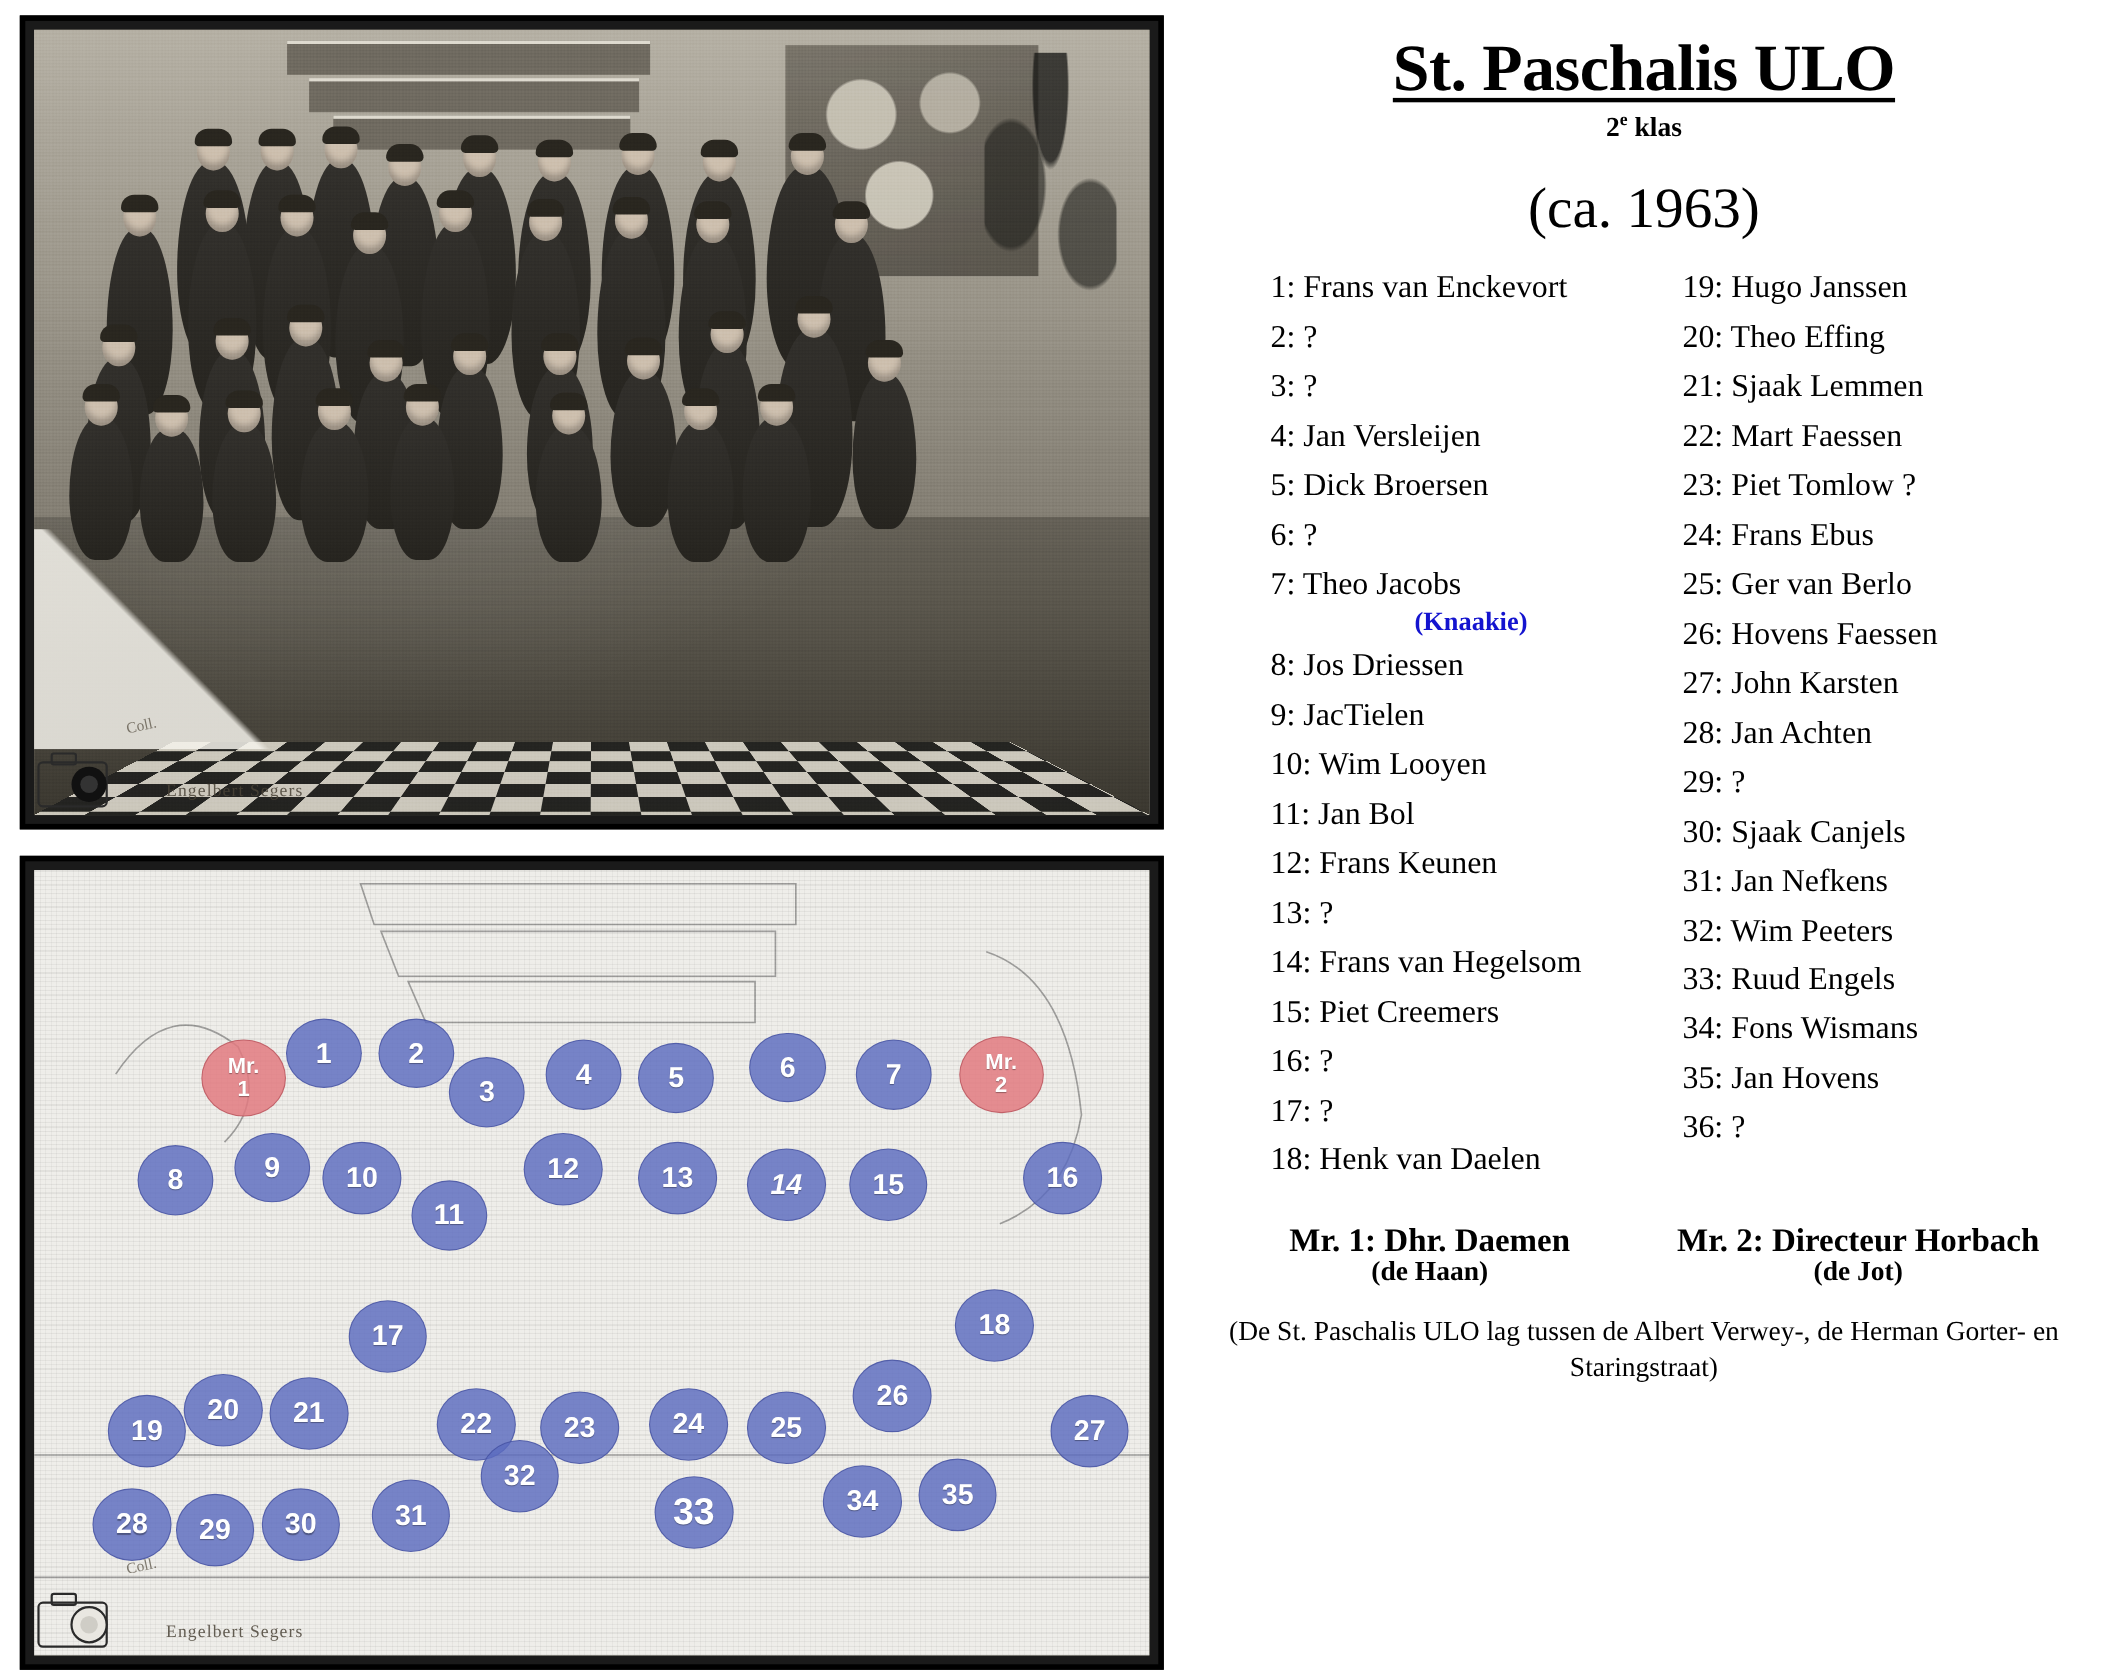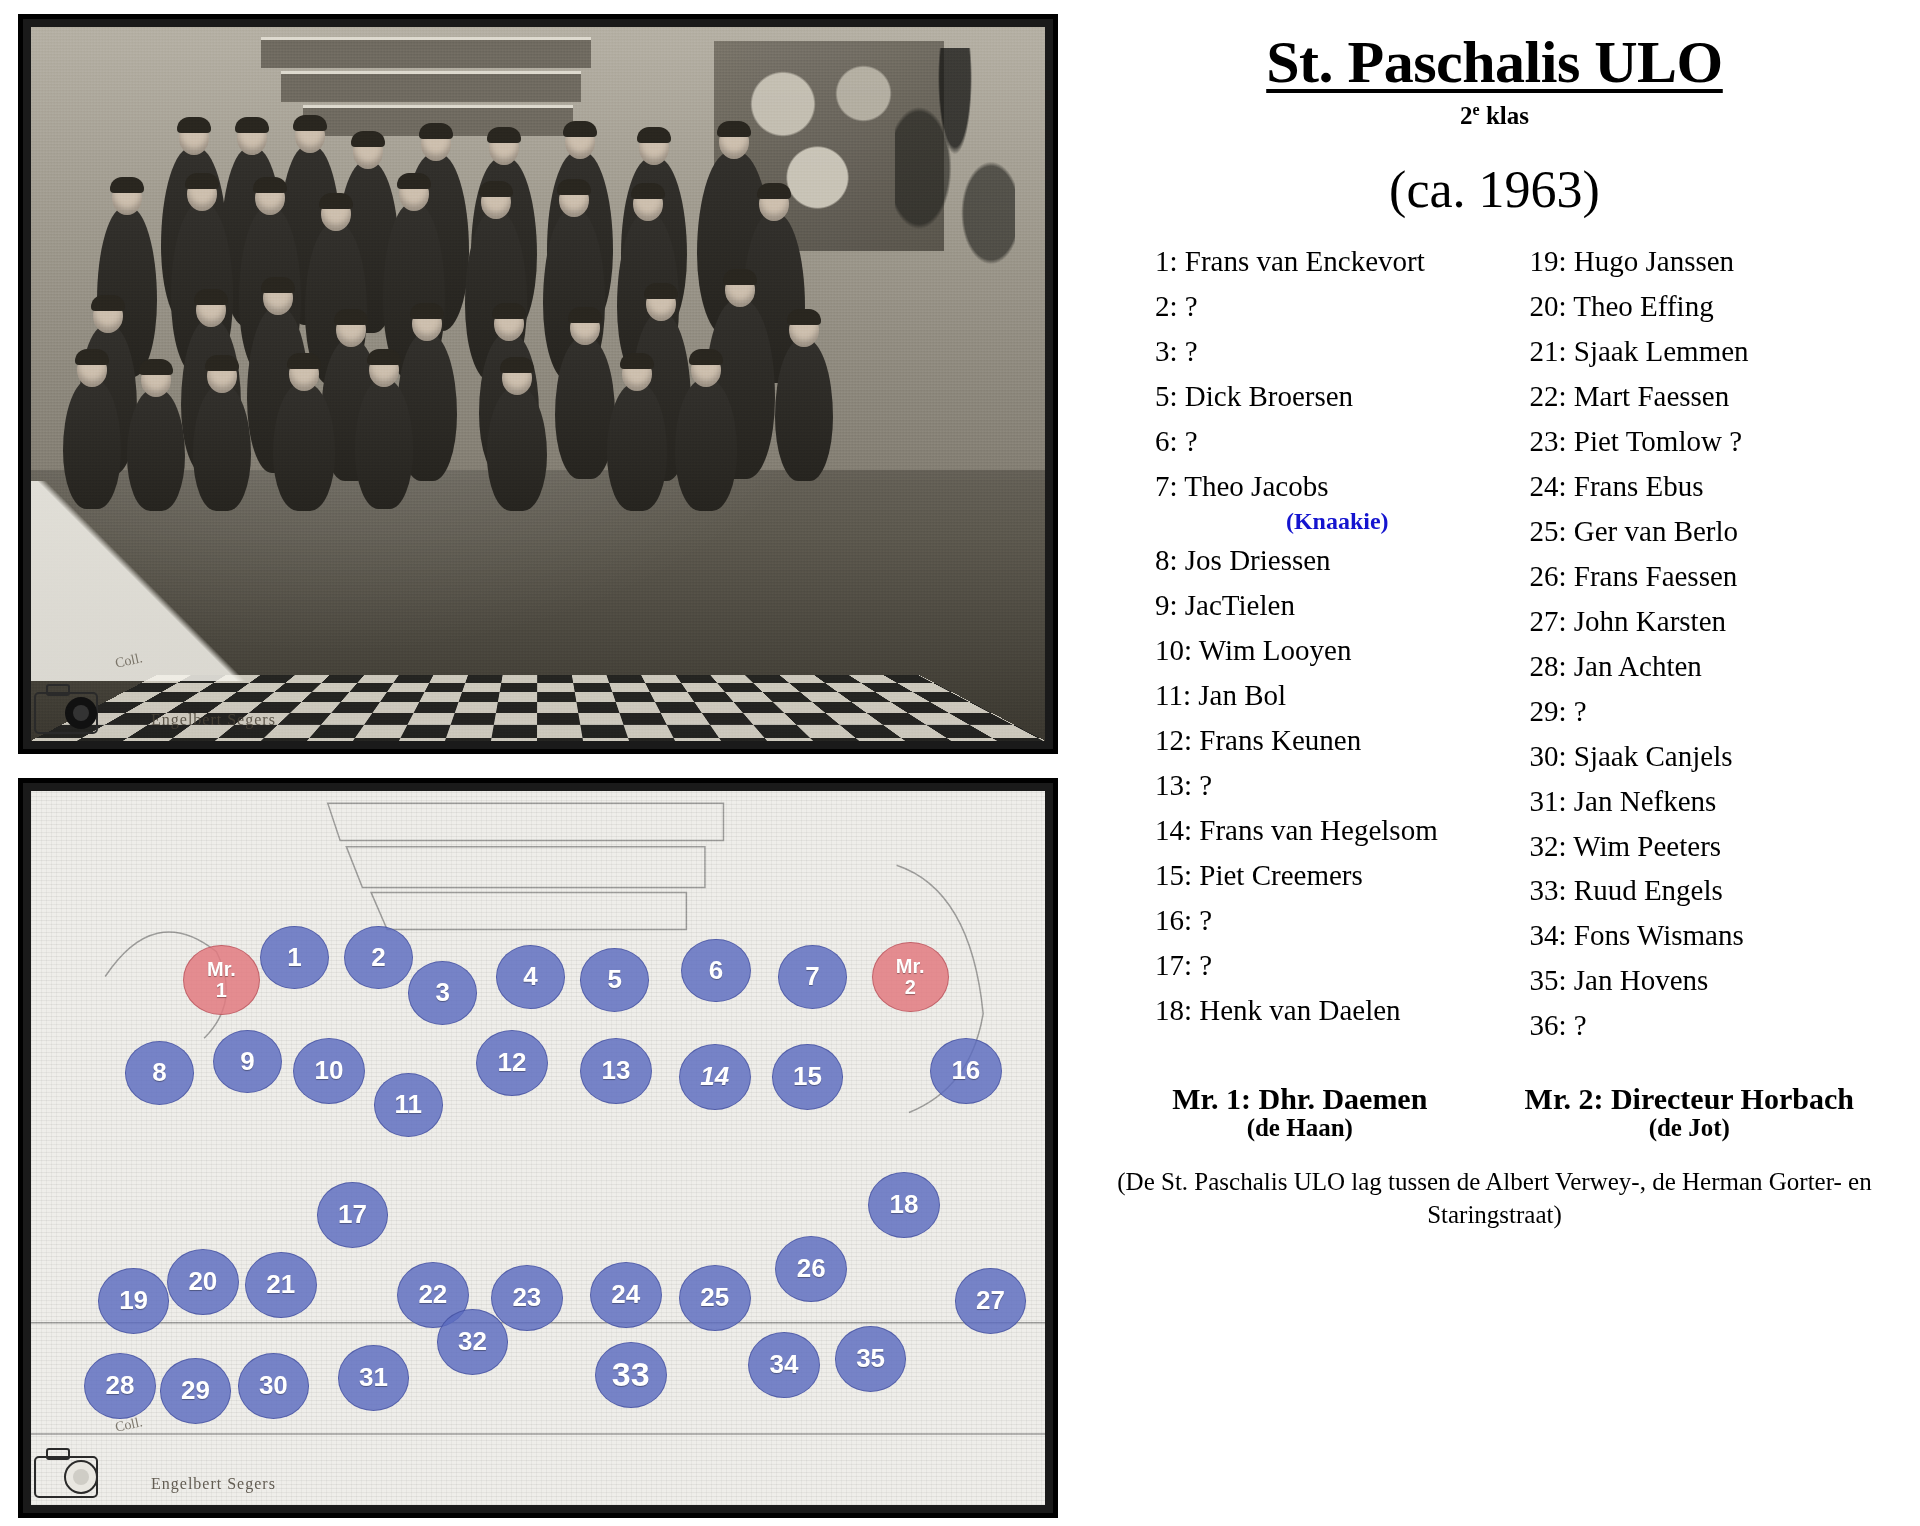"4: Jan Versleijen" div.name-row { html: none -> <div><span>4: Jan Versleijen</span></div> }
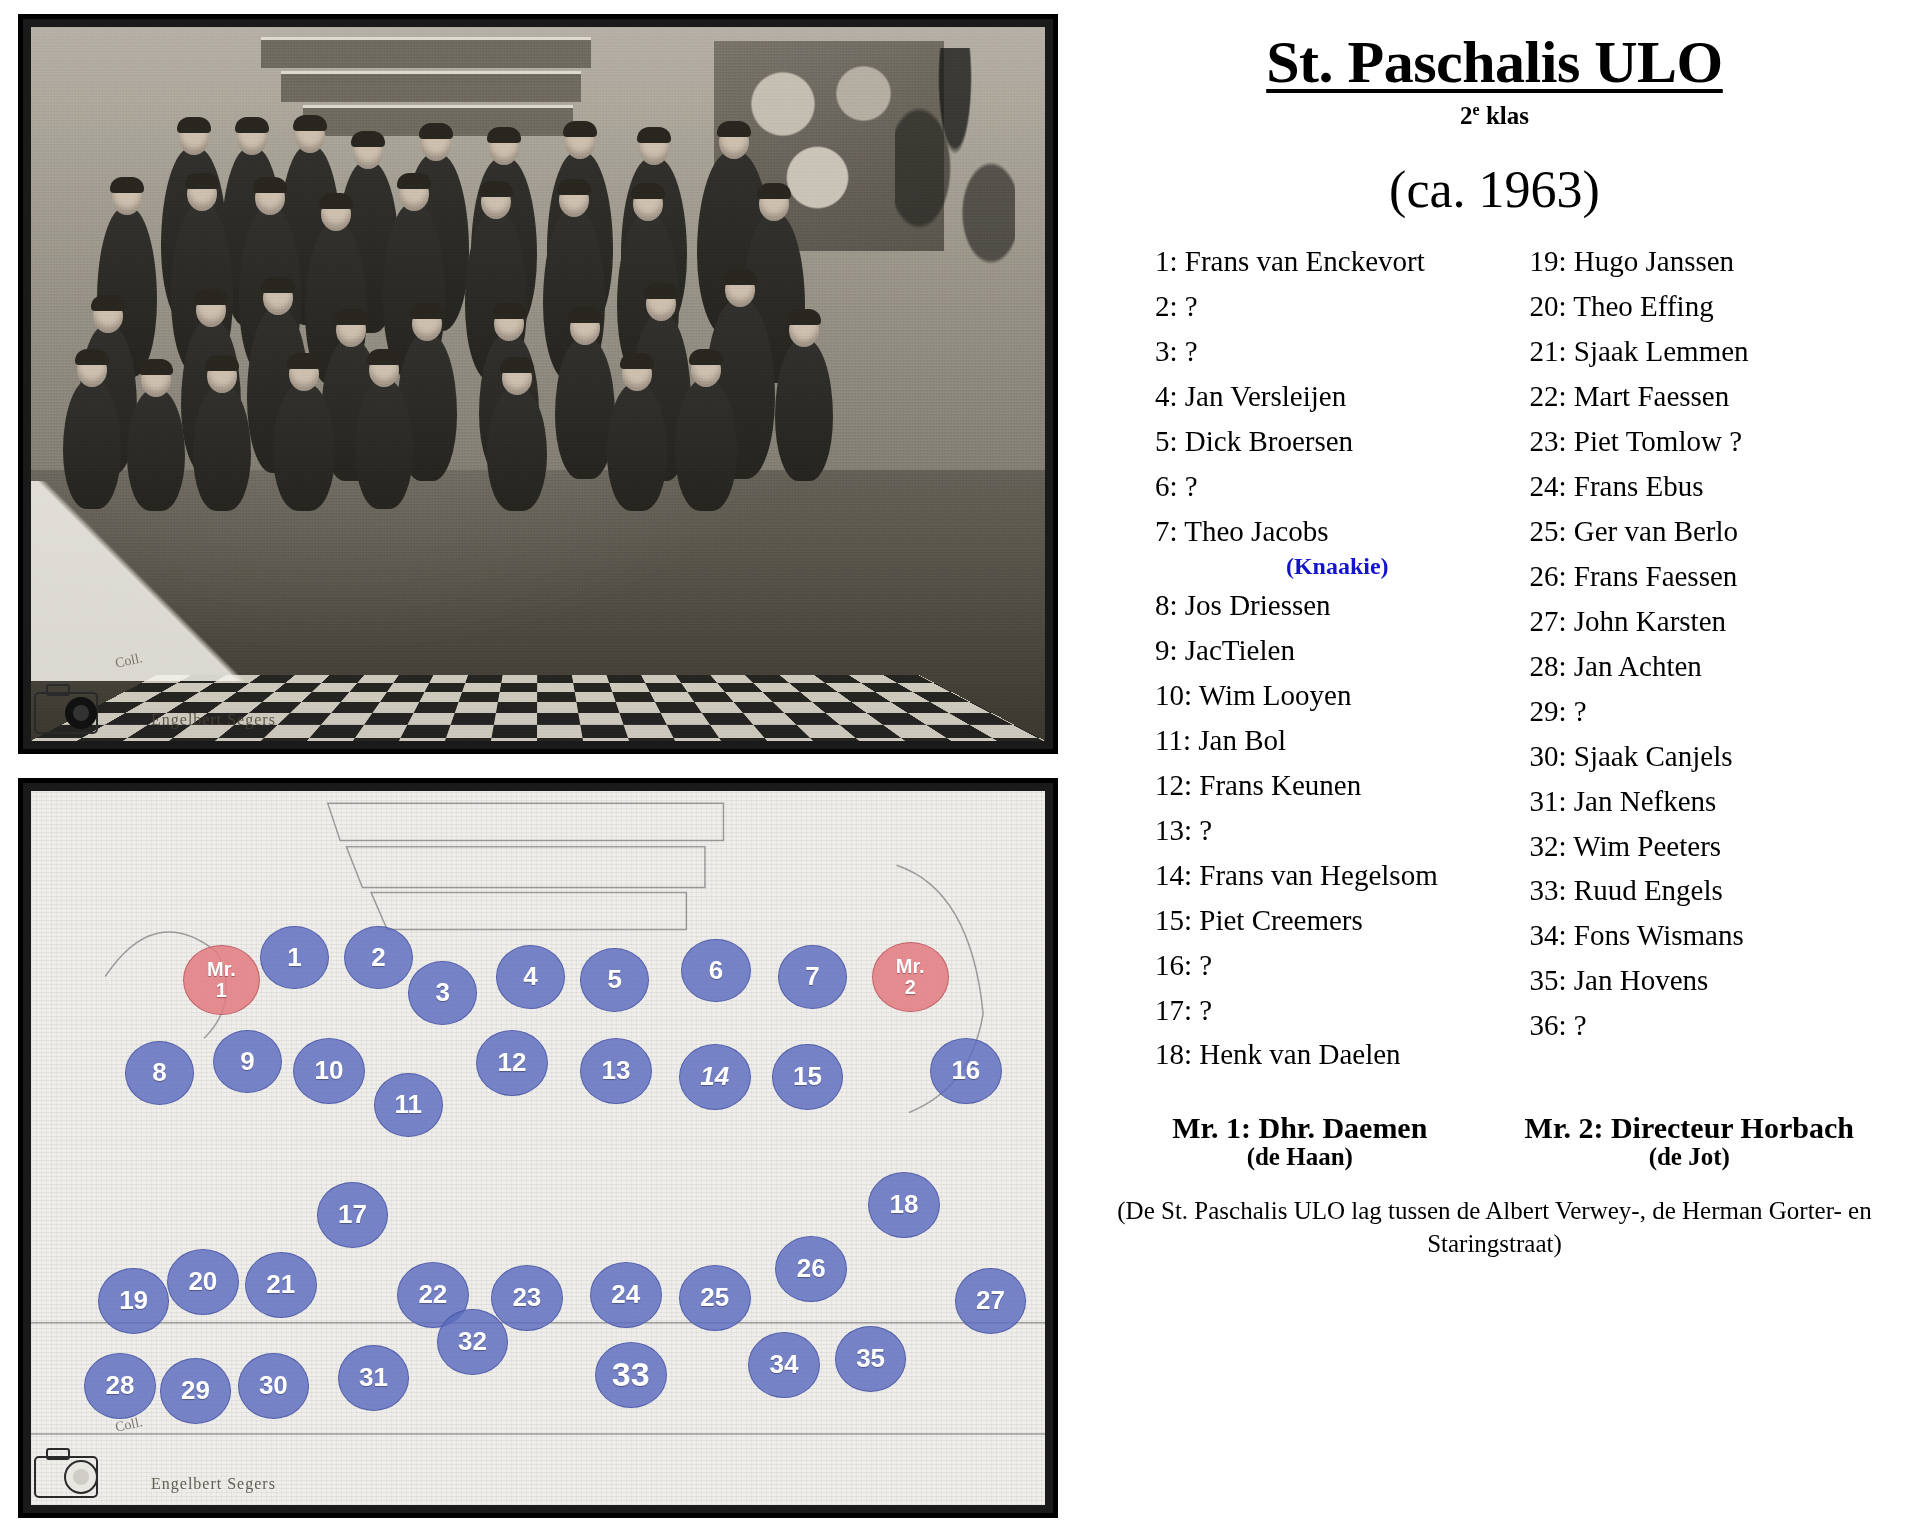"26: Frans Faessen" span { text: Frans -> Hovens }
